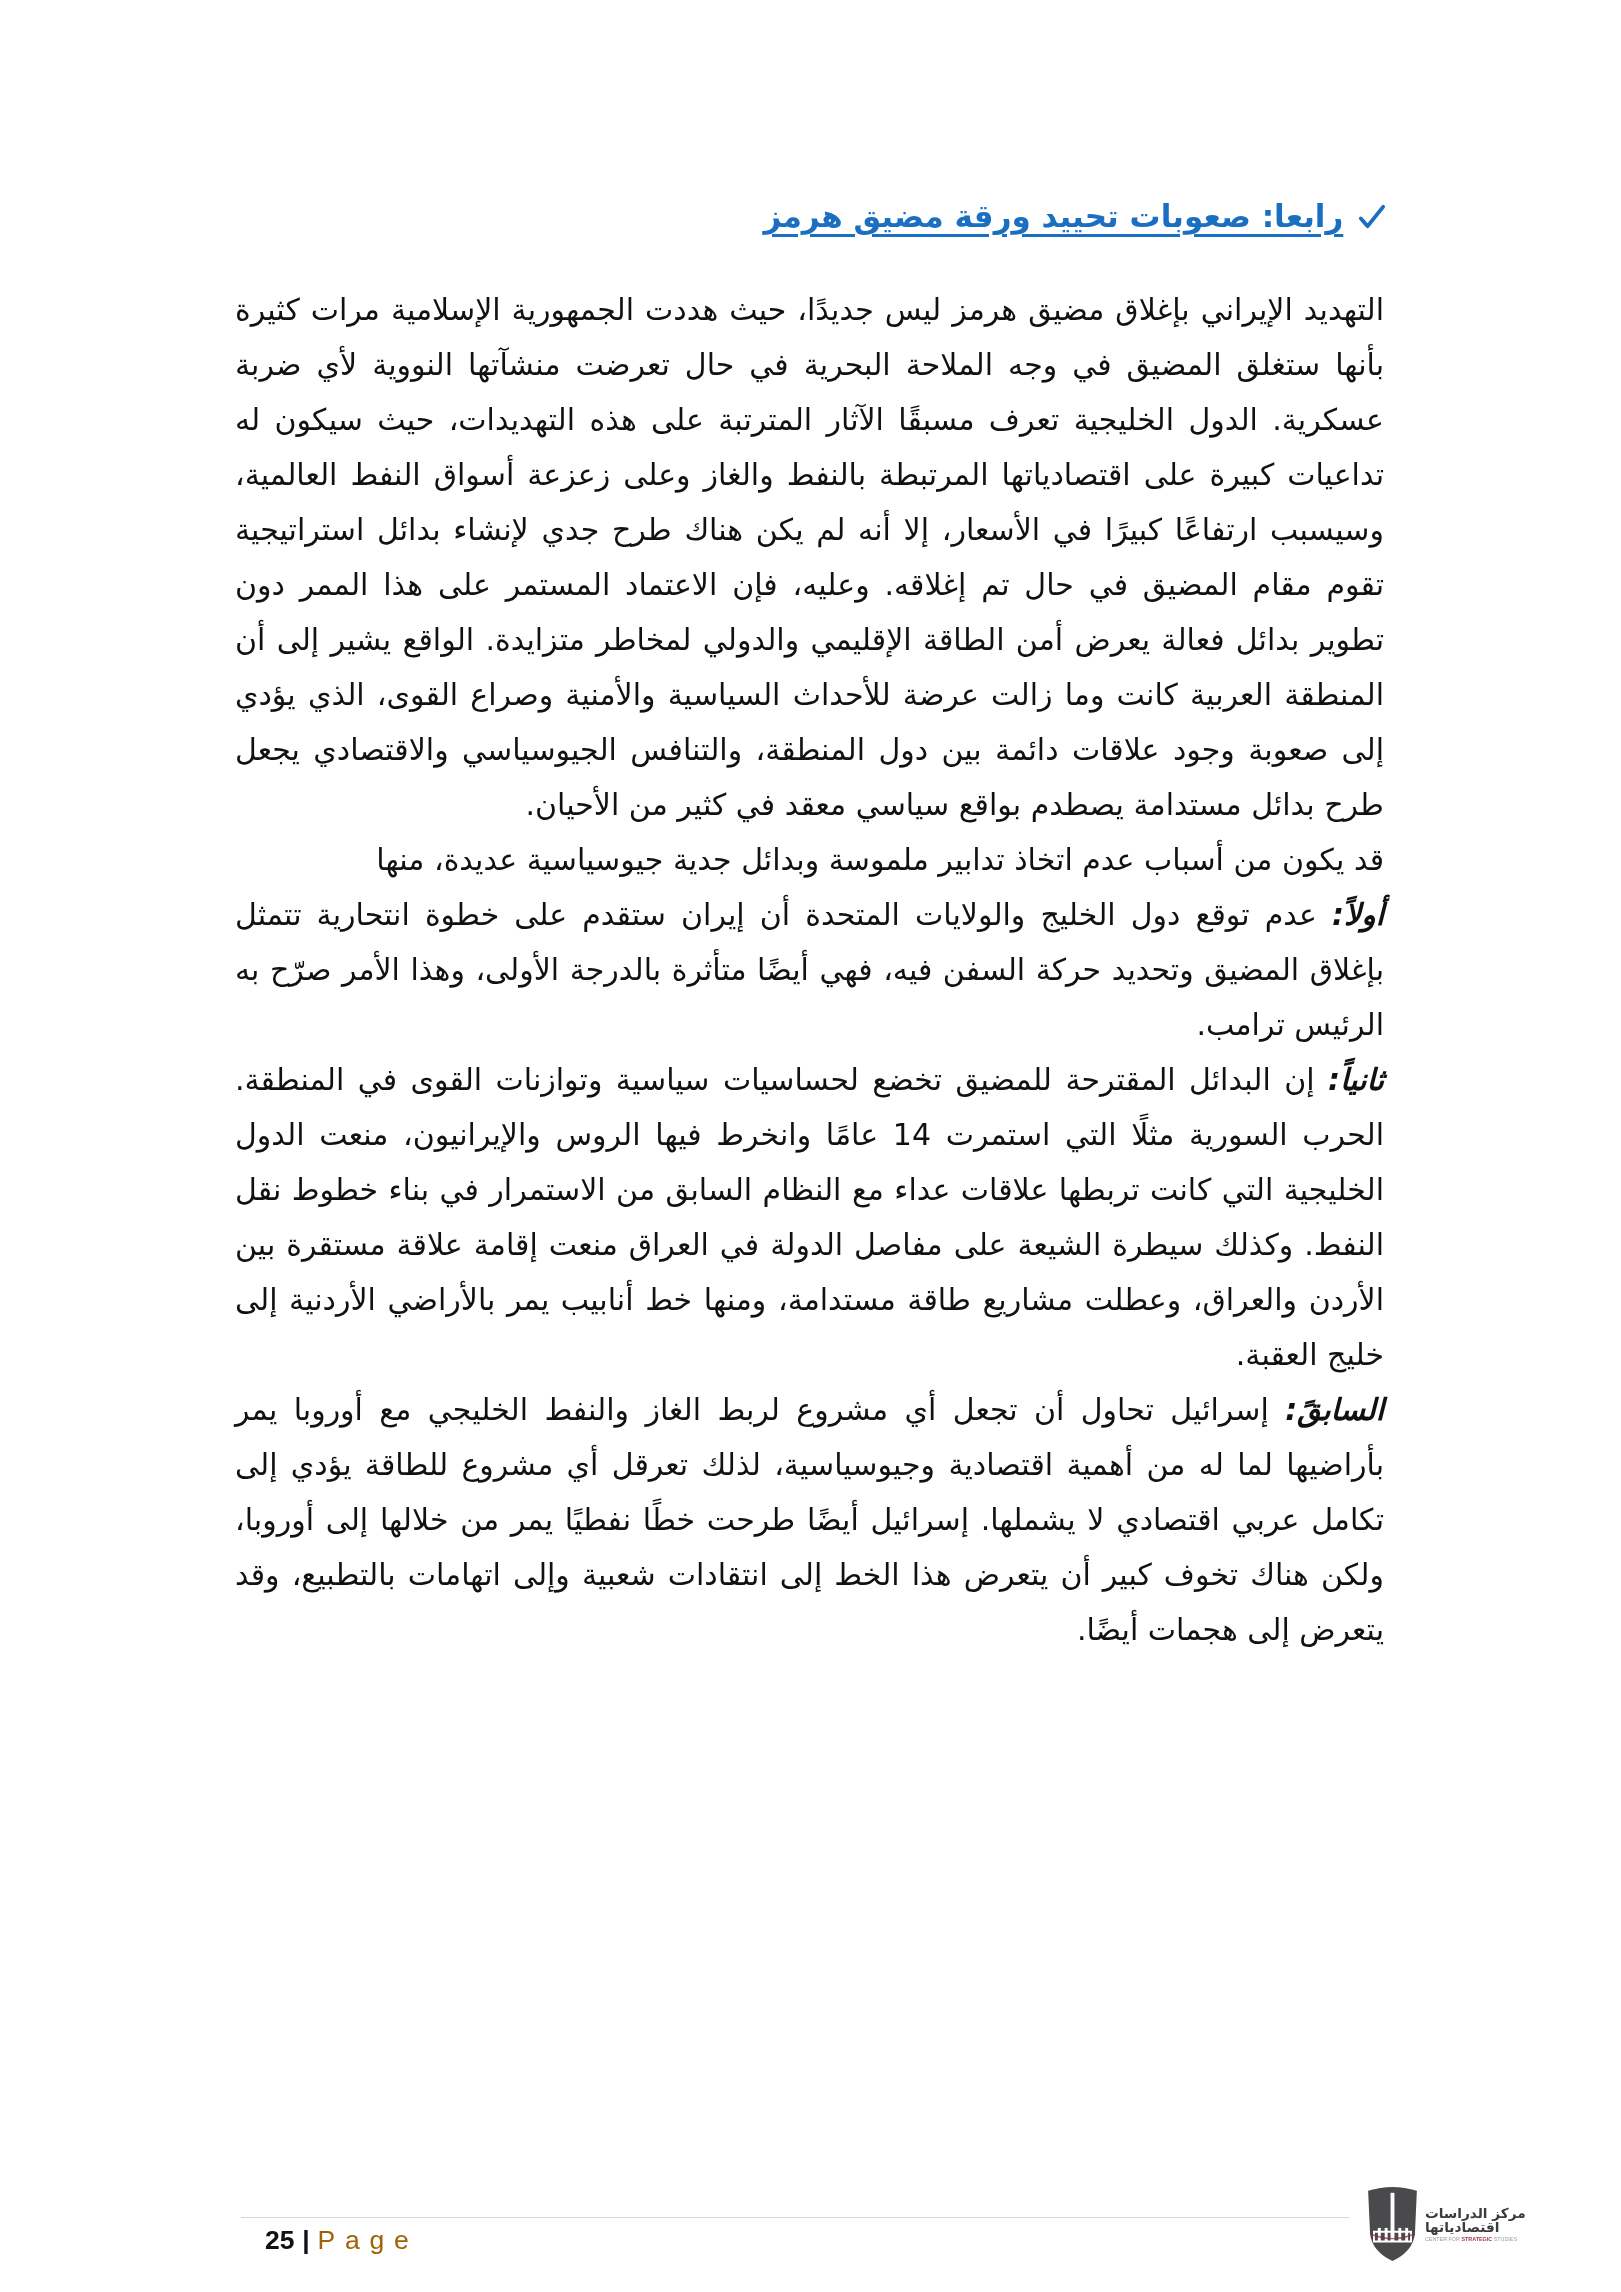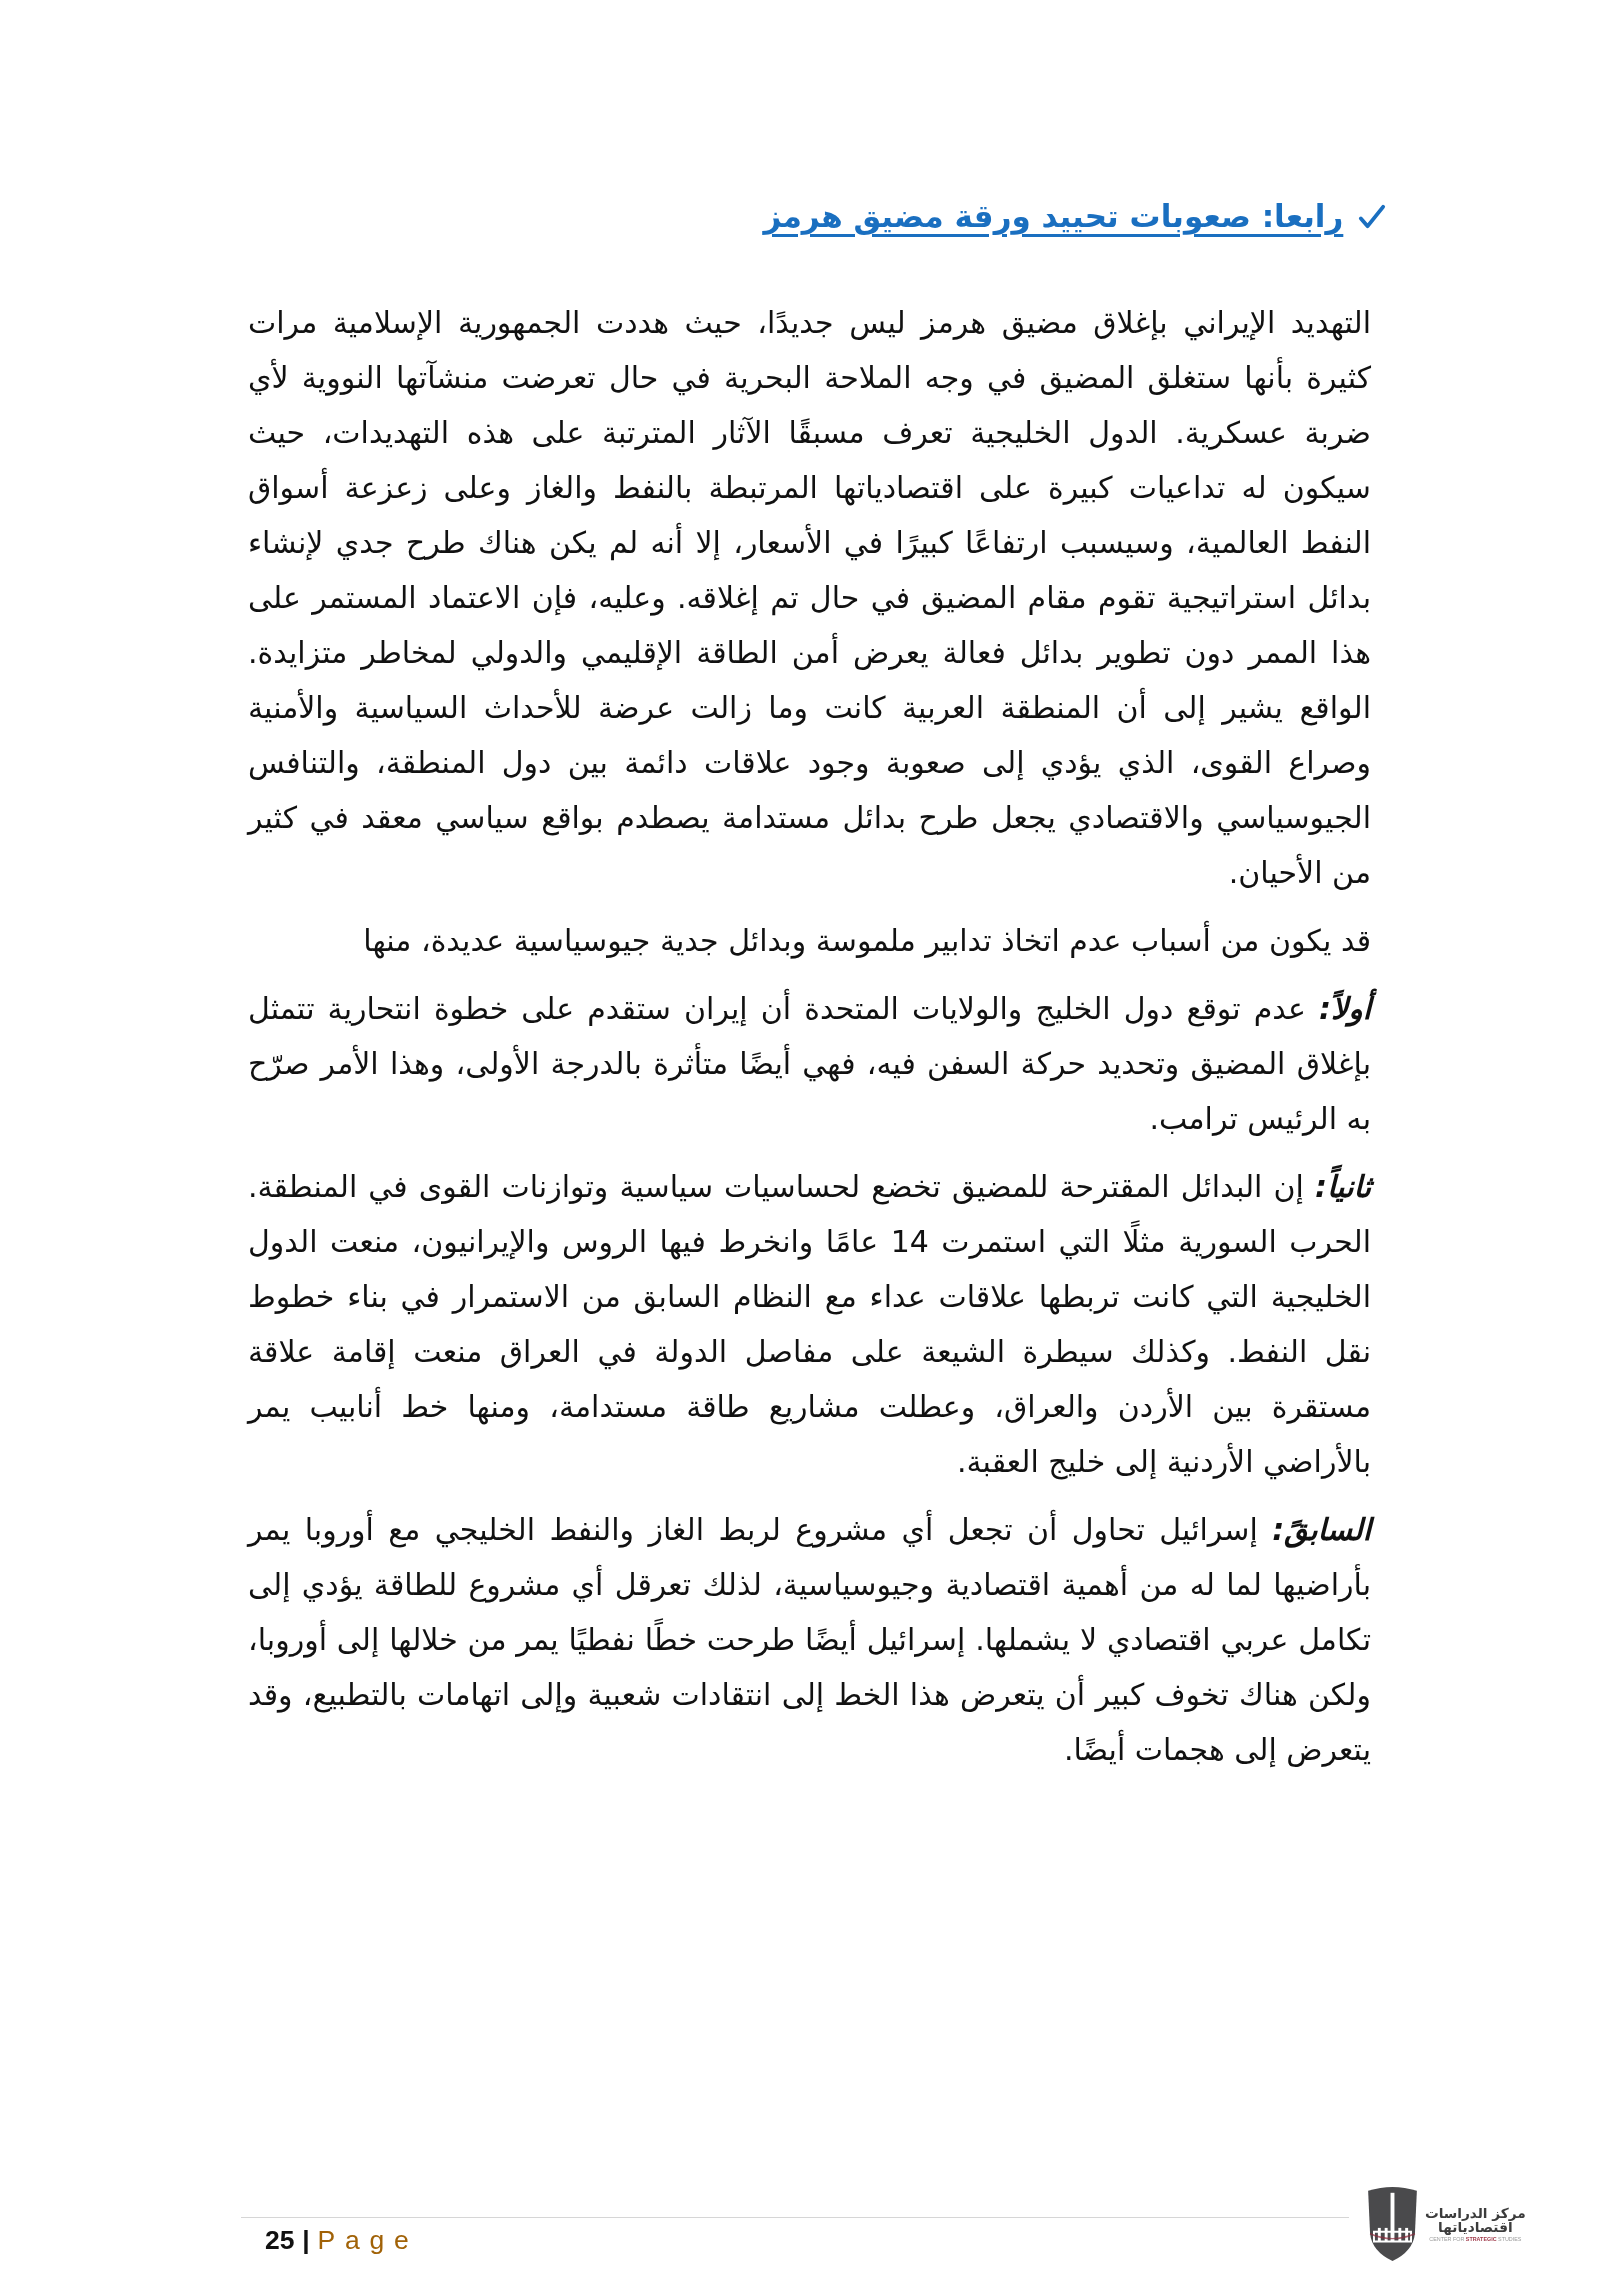"التهديد الإيراني بإغلاق مضيق هرمز" .para { margin: 13px -> 0 }
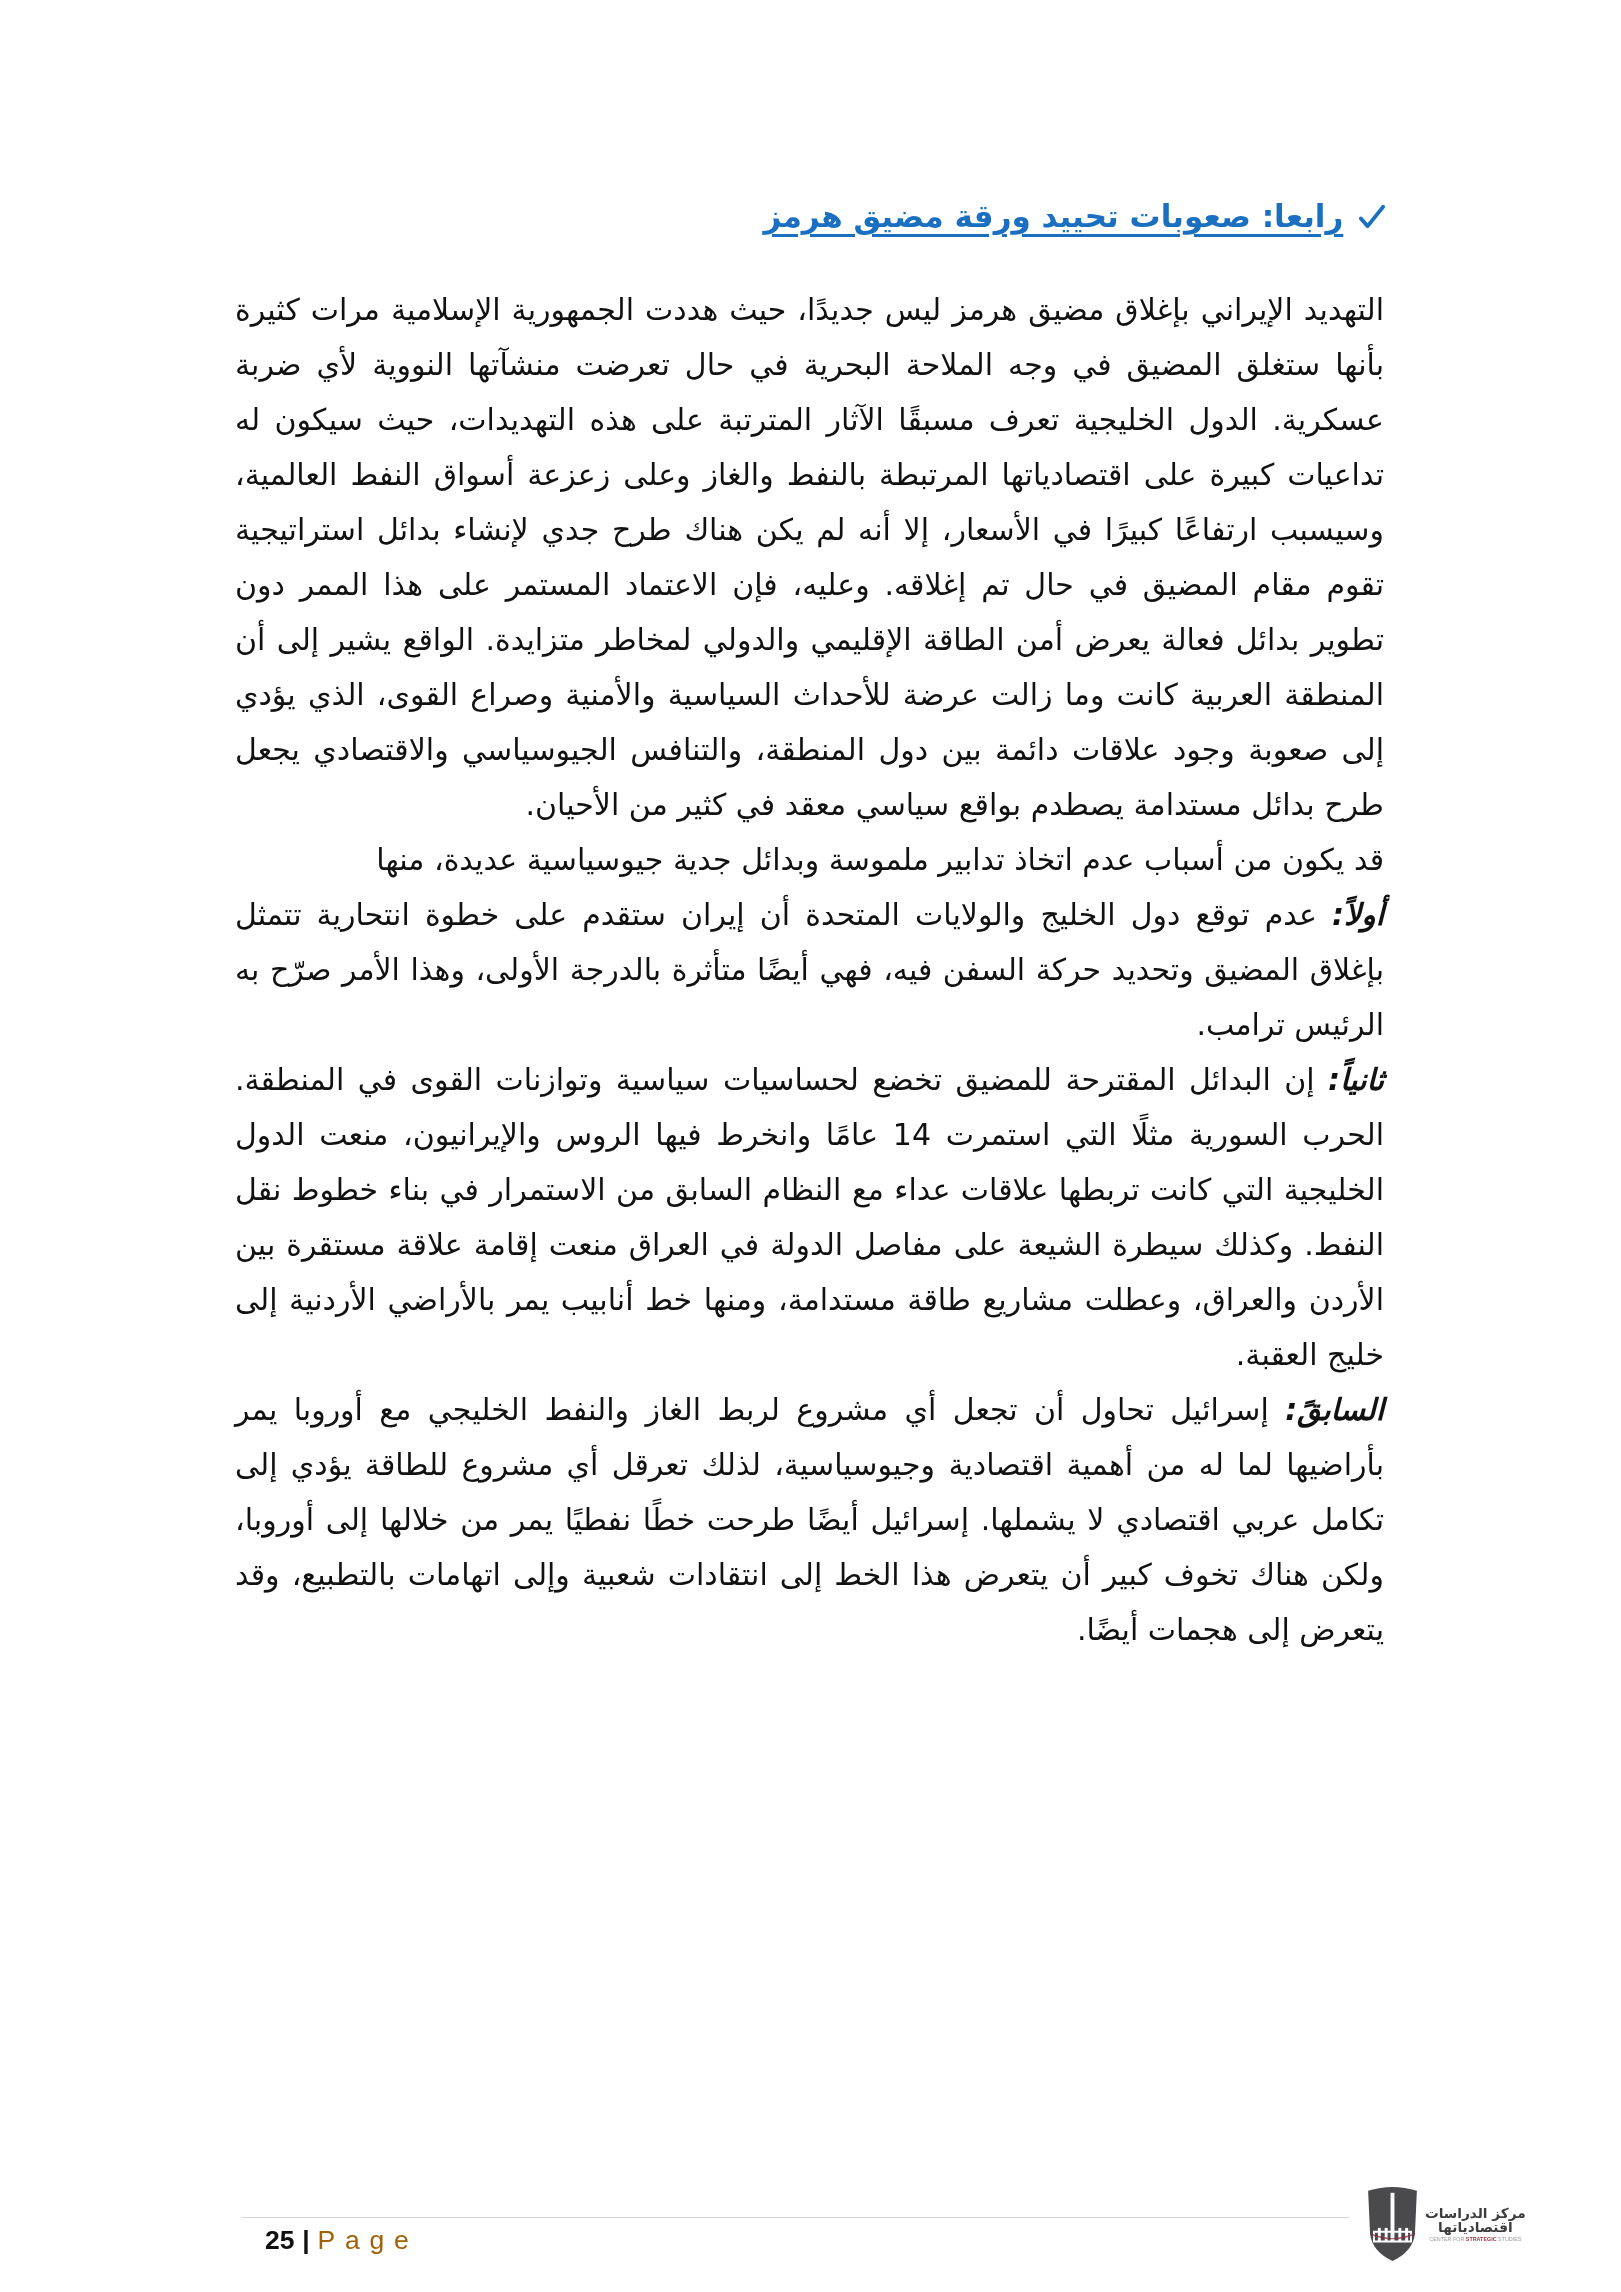"مركز الدراسات" .logo-text { align-items: center -> flex-end }
